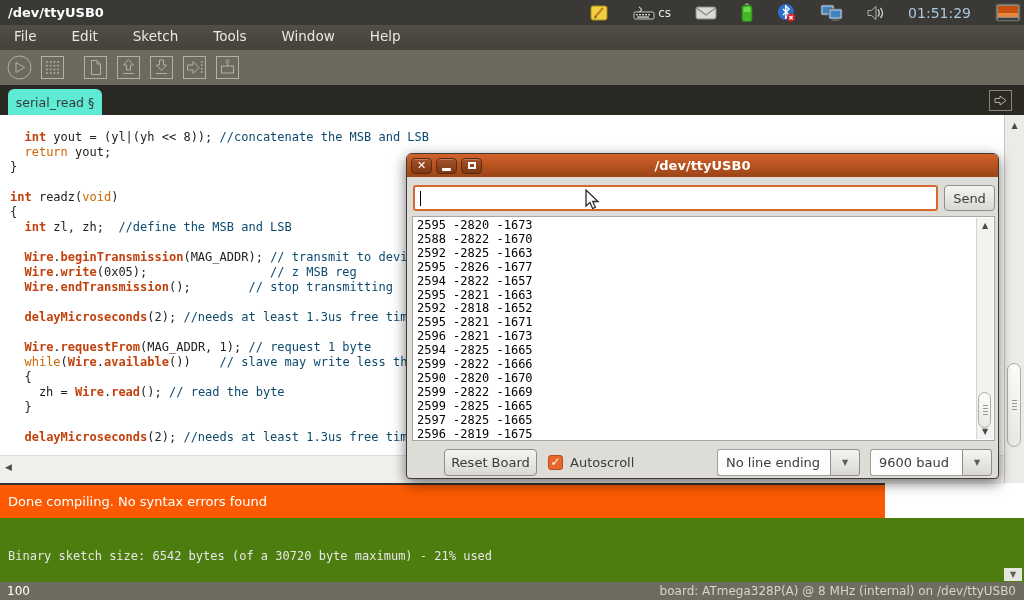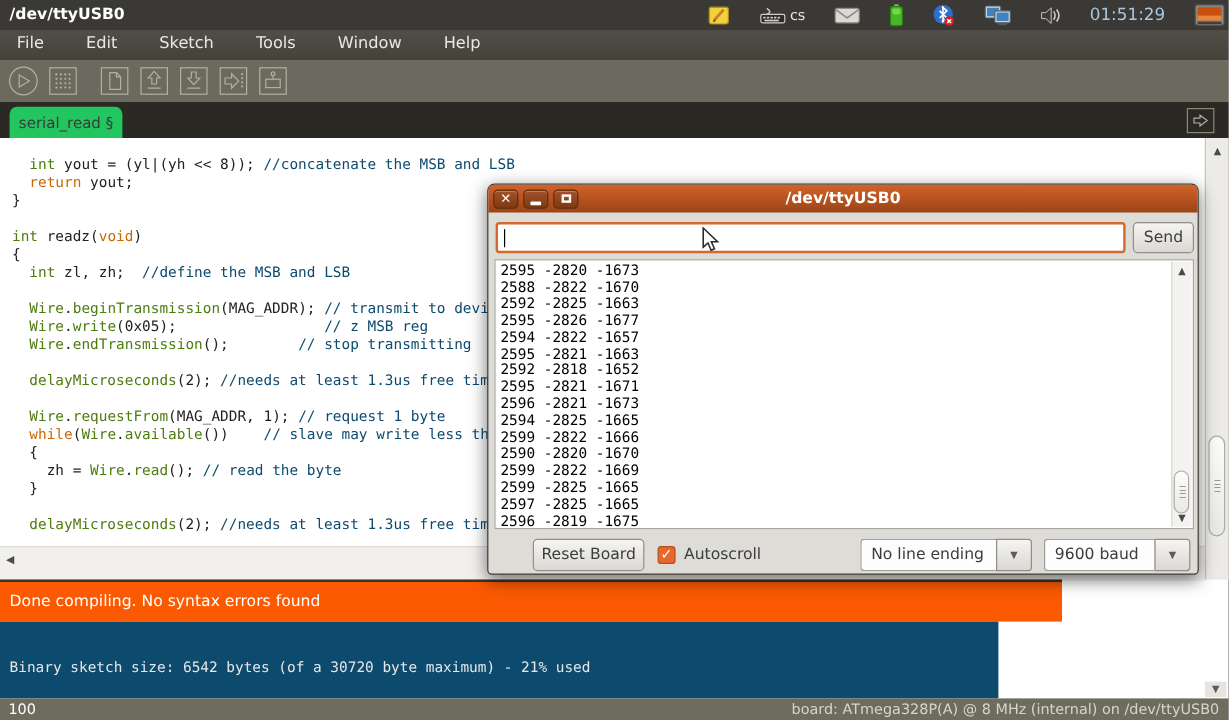"serial_read §" #tab-active { background: #22c55e -> #5eead4 }
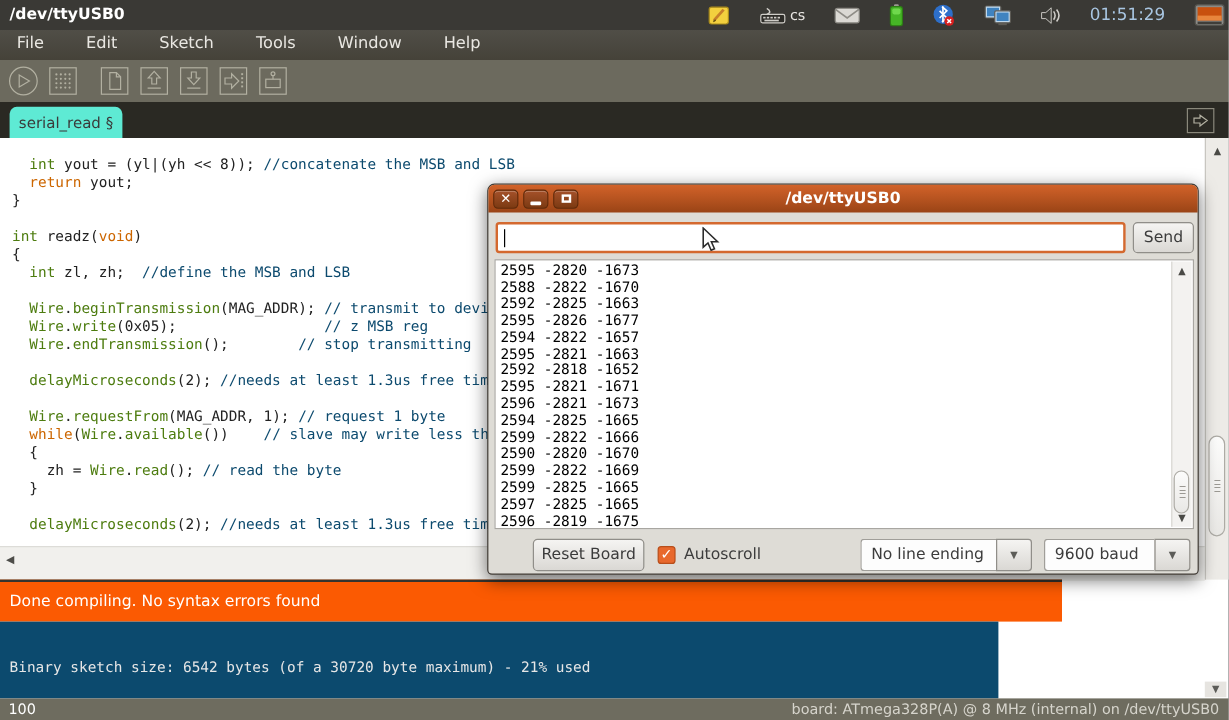"int" .k1 { color: #4d7c0f -> #c2410c; font-weight: normal -> bold }
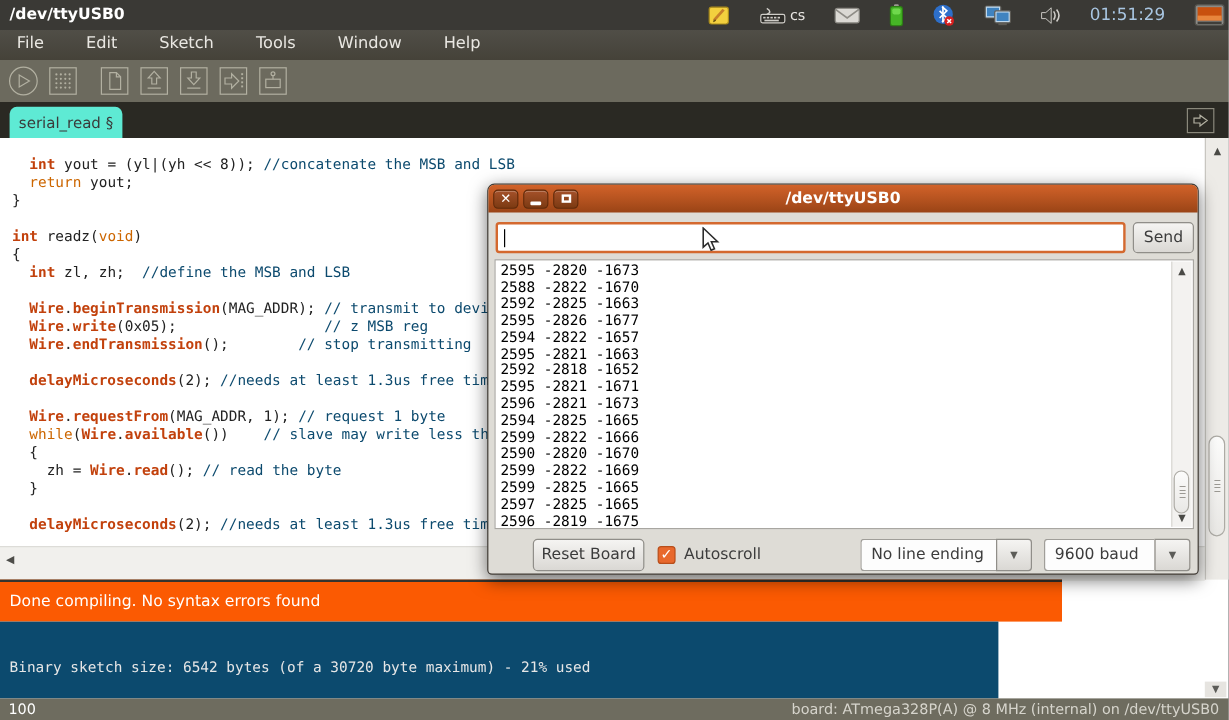"Binary sketch size: 6542 bytes" #console { background: #0c4a6e -> #4d7c0f; width: 832px -> 1024px }
